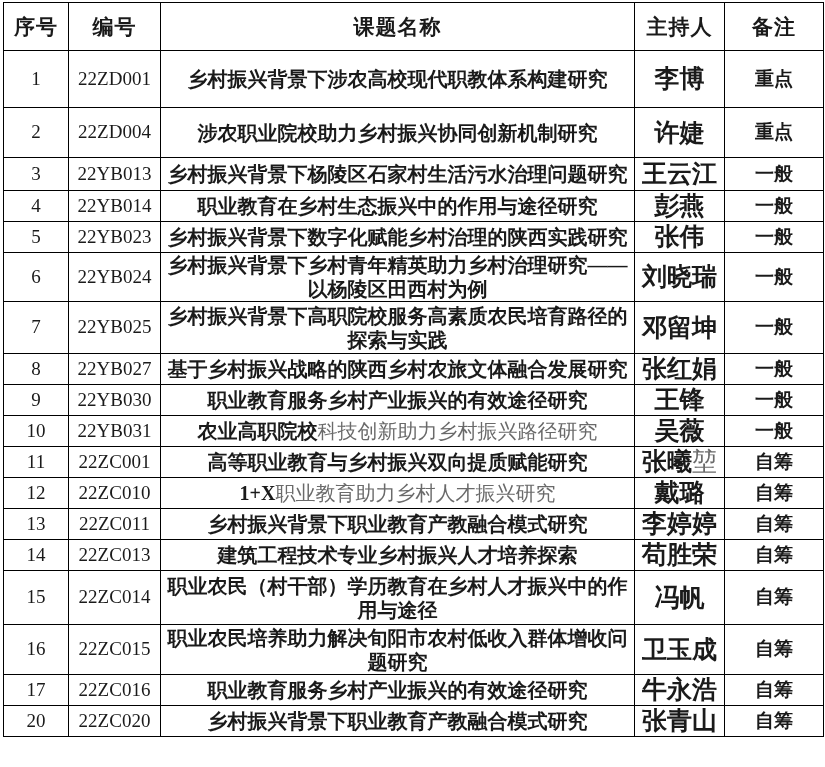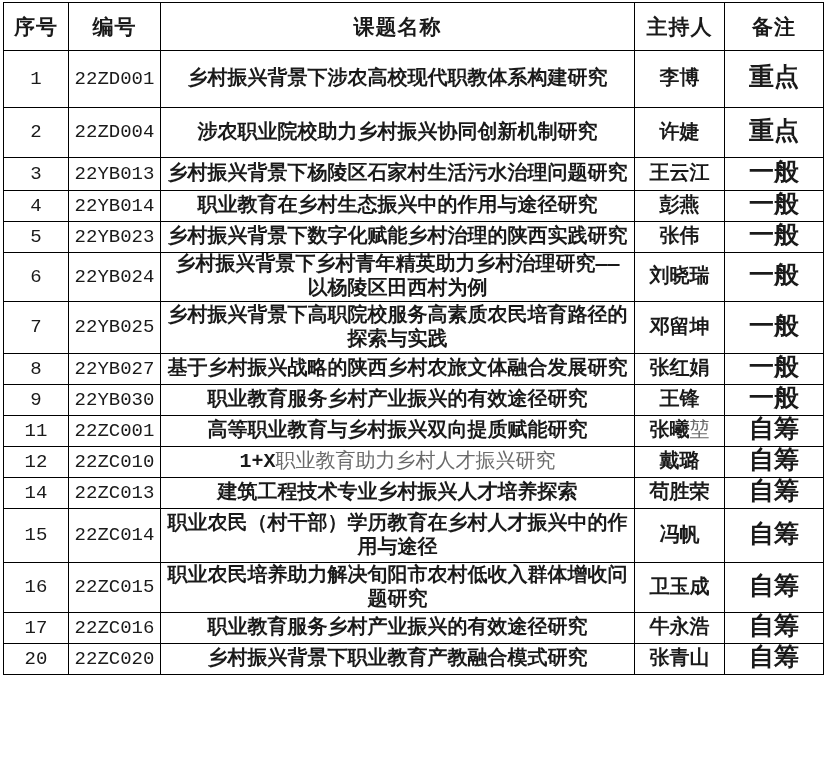"序号" .page { font-family: Liberation Mono, monospace -> none }
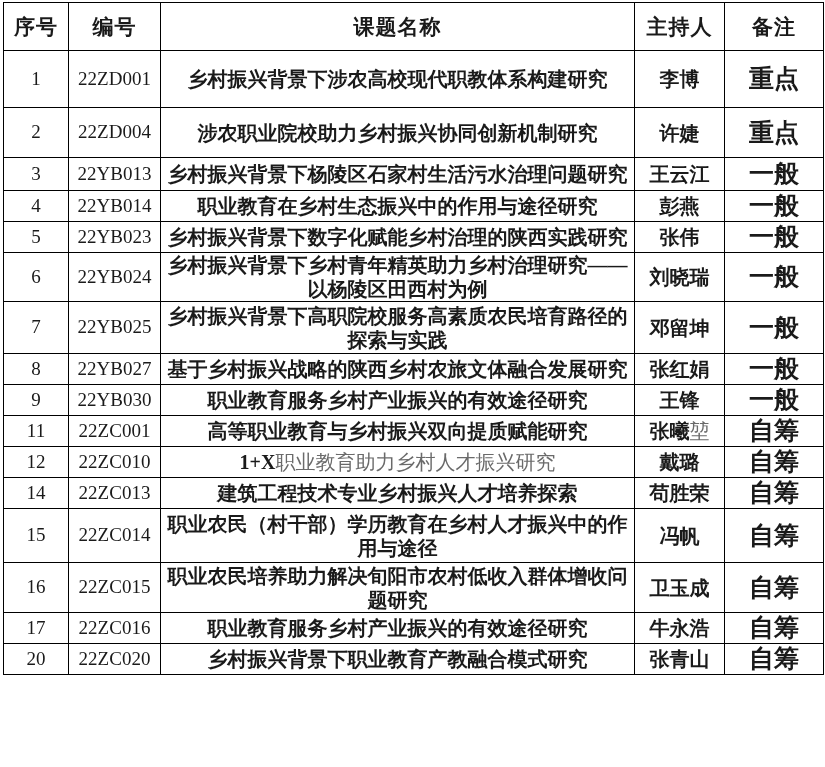"李博" td.host { font-size: 20px -> 25px }
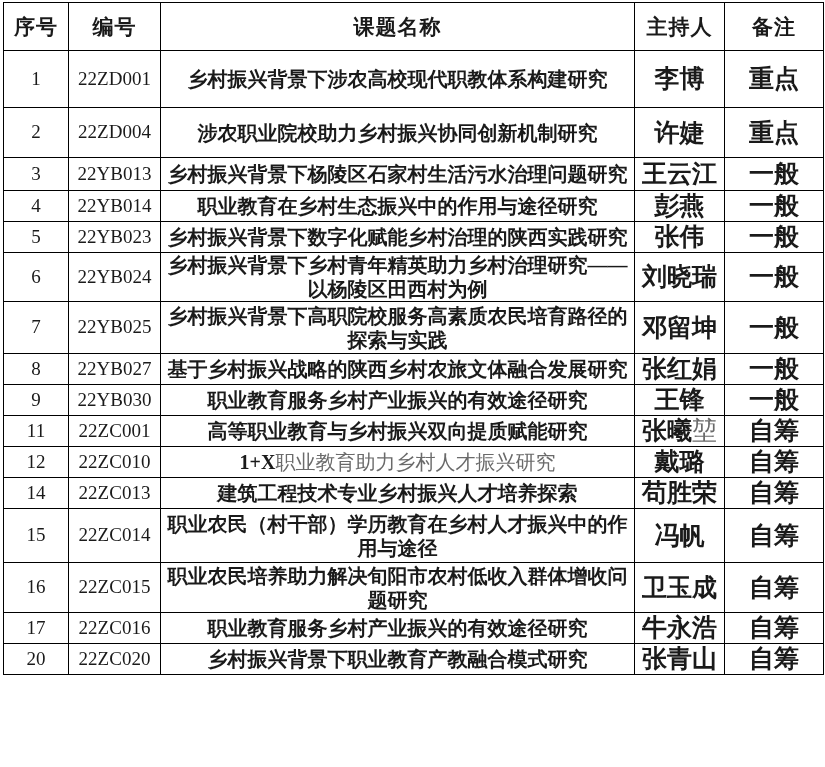"重点" td.note { font-size: 25px -> 19px }
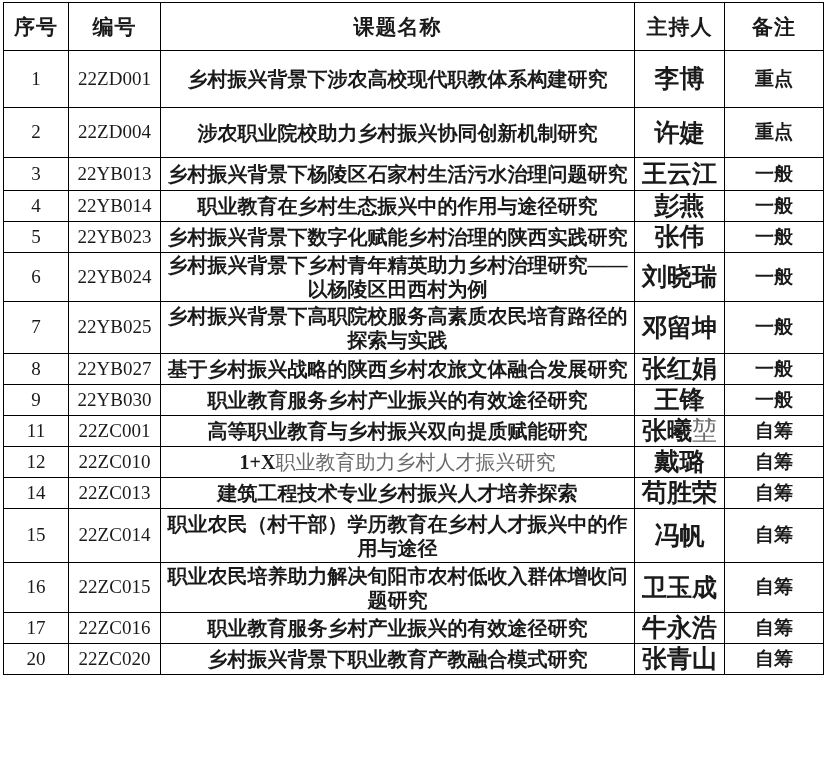"10" tr { html: none -> <tr> <td>10</td> <td>22YB031</td> <td> <div><span>农业高职院校</span><span>科技创新助力乡村振兴路径研究</span></div> </td> <td><span>吴薇</span></td> <td>一般</td> </tr> }
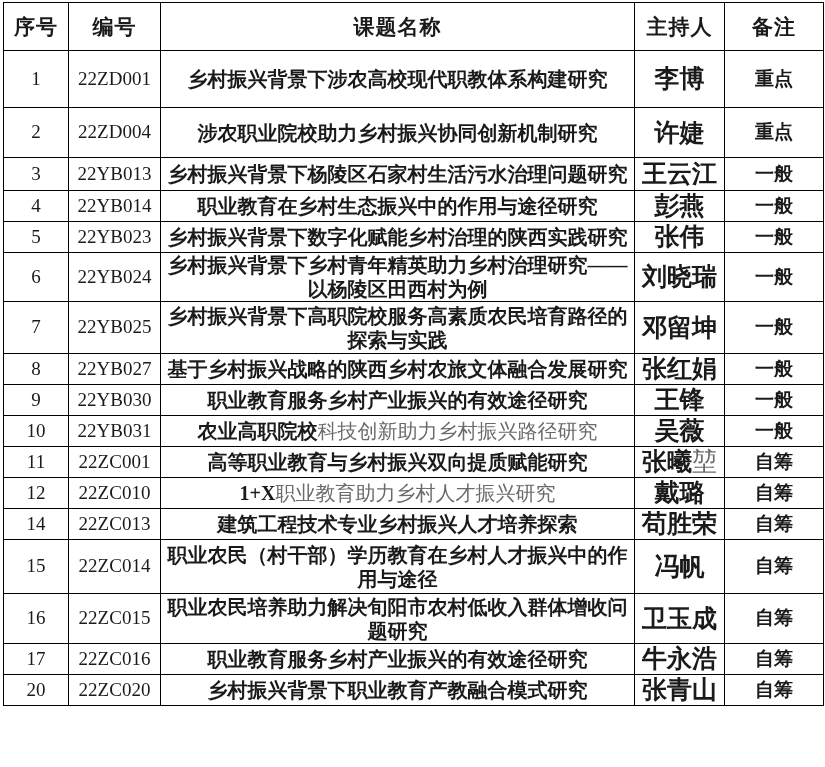"13" tr { html: none -> <tr> <td>13</td> <td>22ZC011</td> <td> <div><span>乡村振兴背景下职业教育产教融合模式研究</span></div> </td> <td><span>李婷婷</span></td> <td>自筹</td> </tr> }
